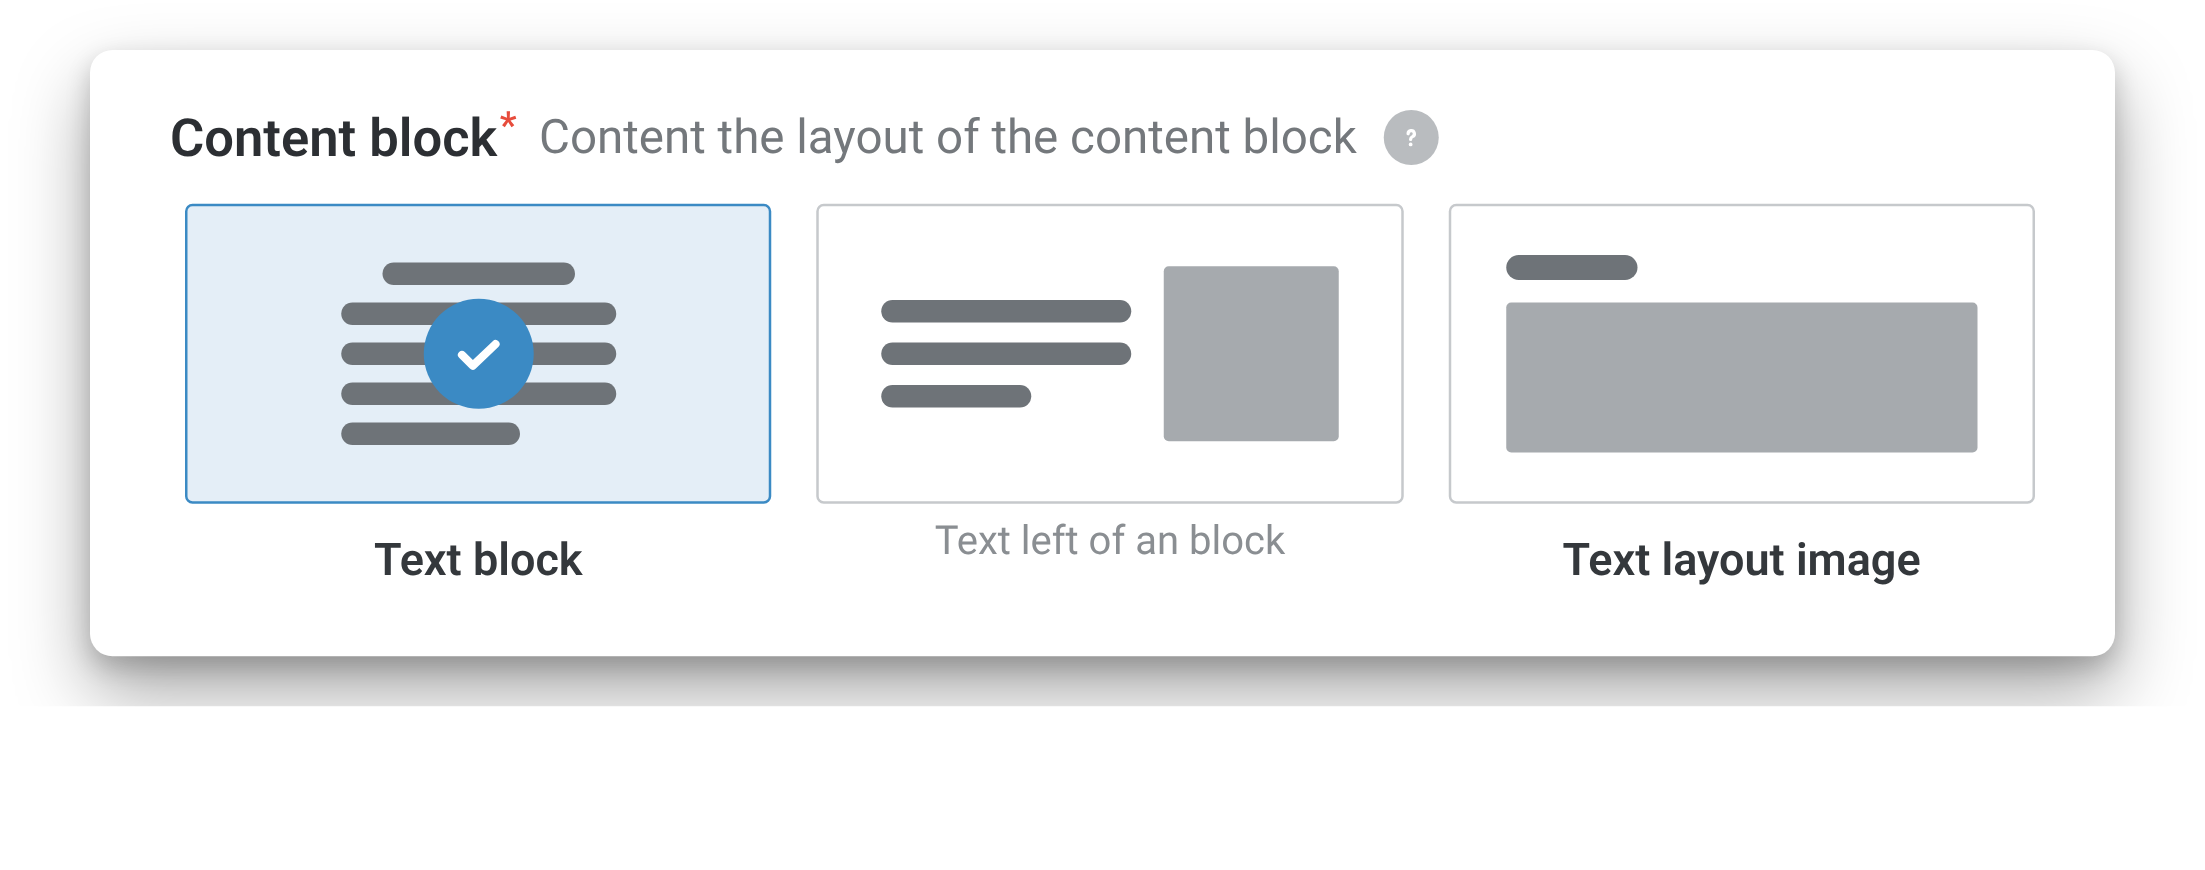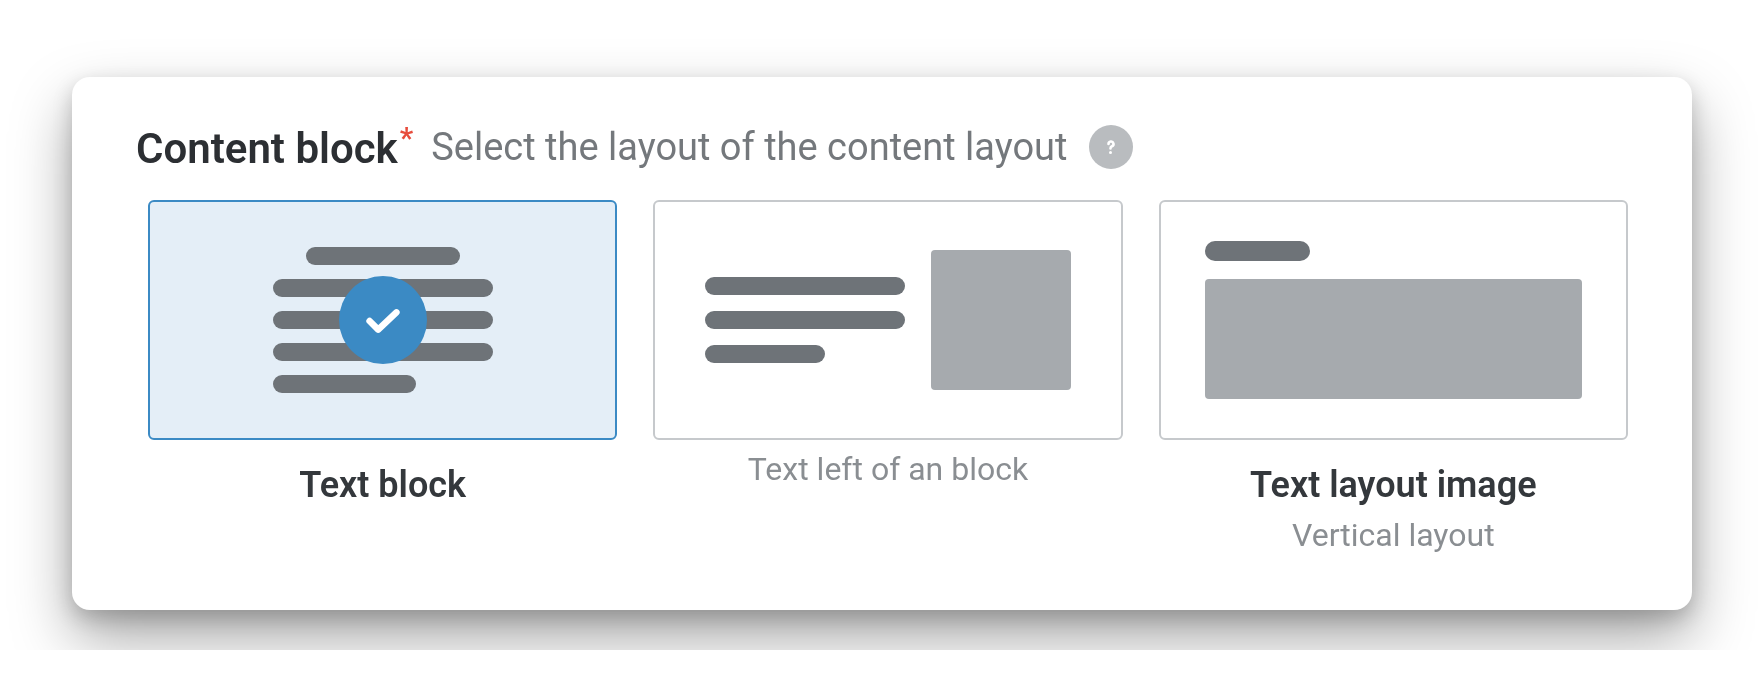"Content block*" .panel { margin-top: 37px -> none }
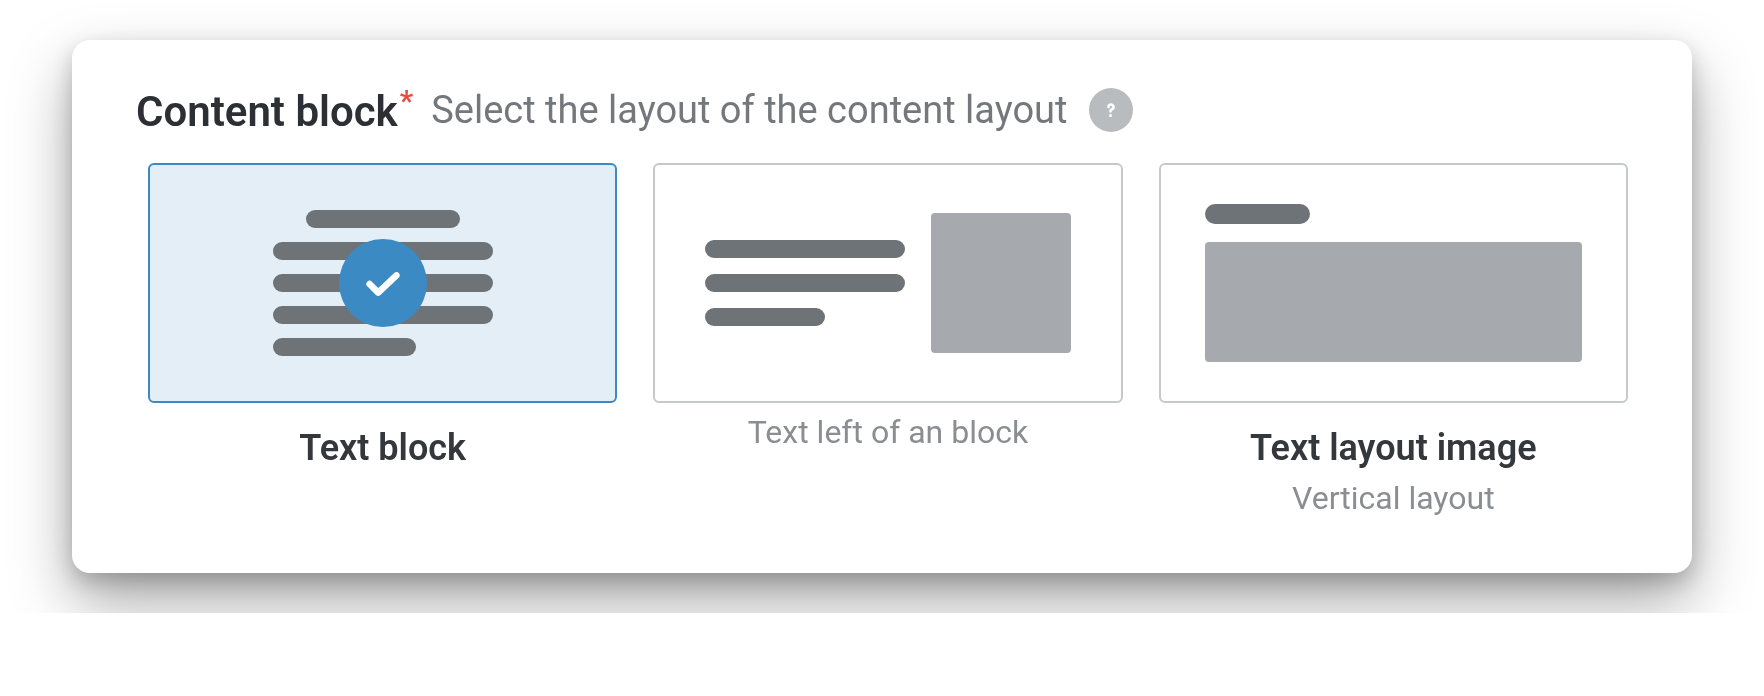"Select the layout of the" span.subtitle { text: Select the layout of the content layout -> Content the layout of the content block }
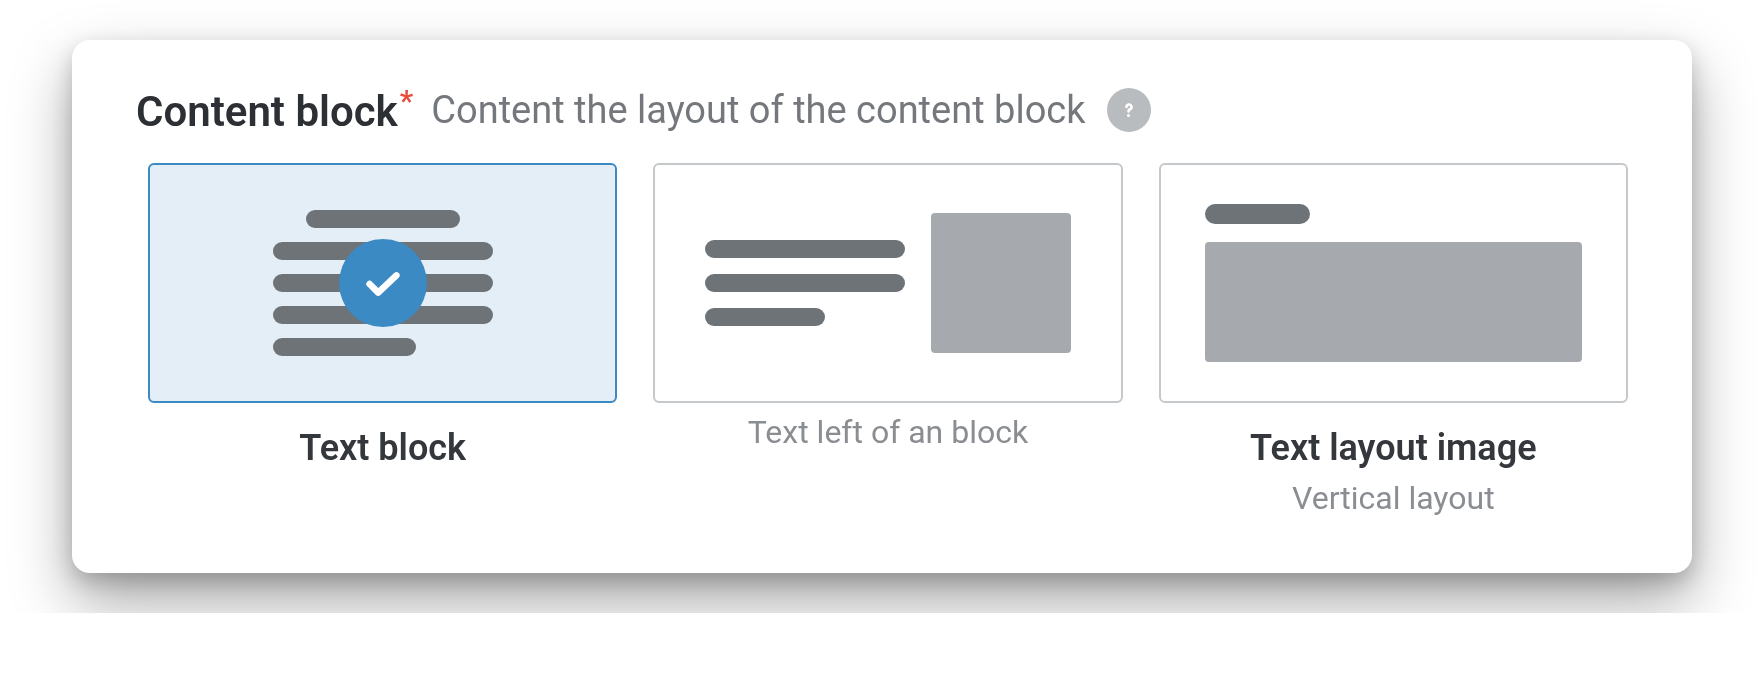"Vertical layout" div.option-desc { html: <div>Vertical layout</div> -> none }
